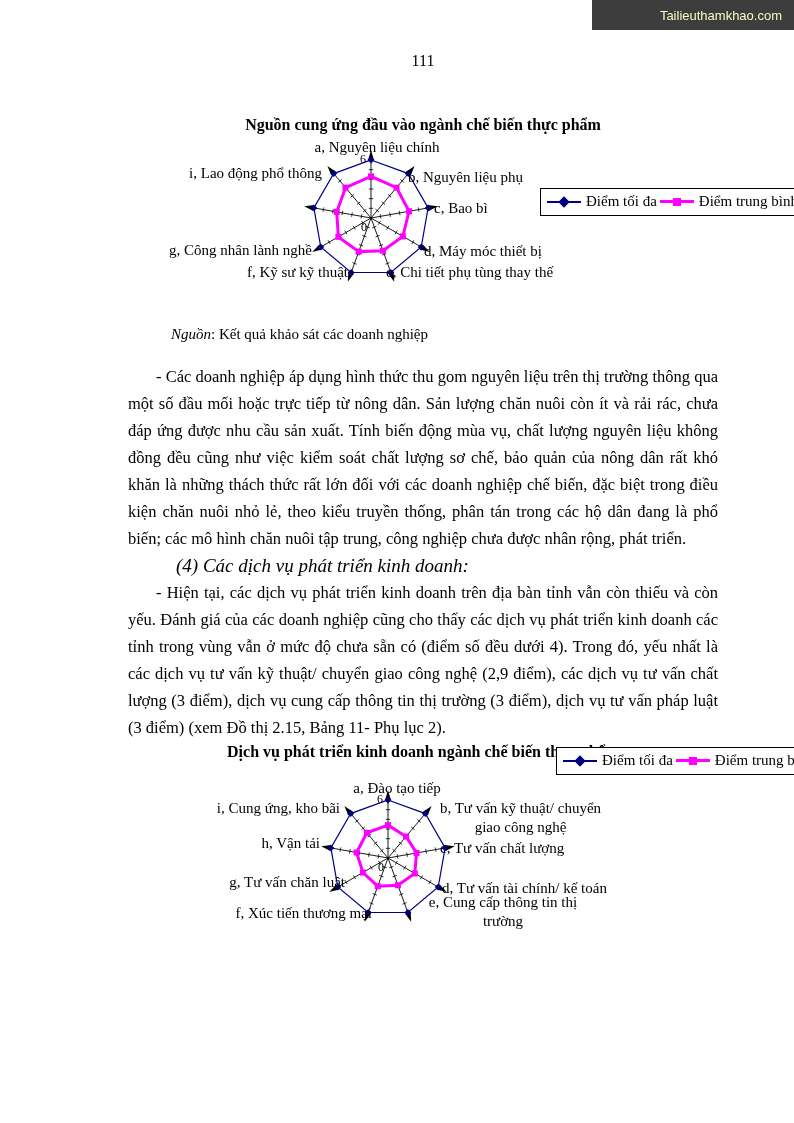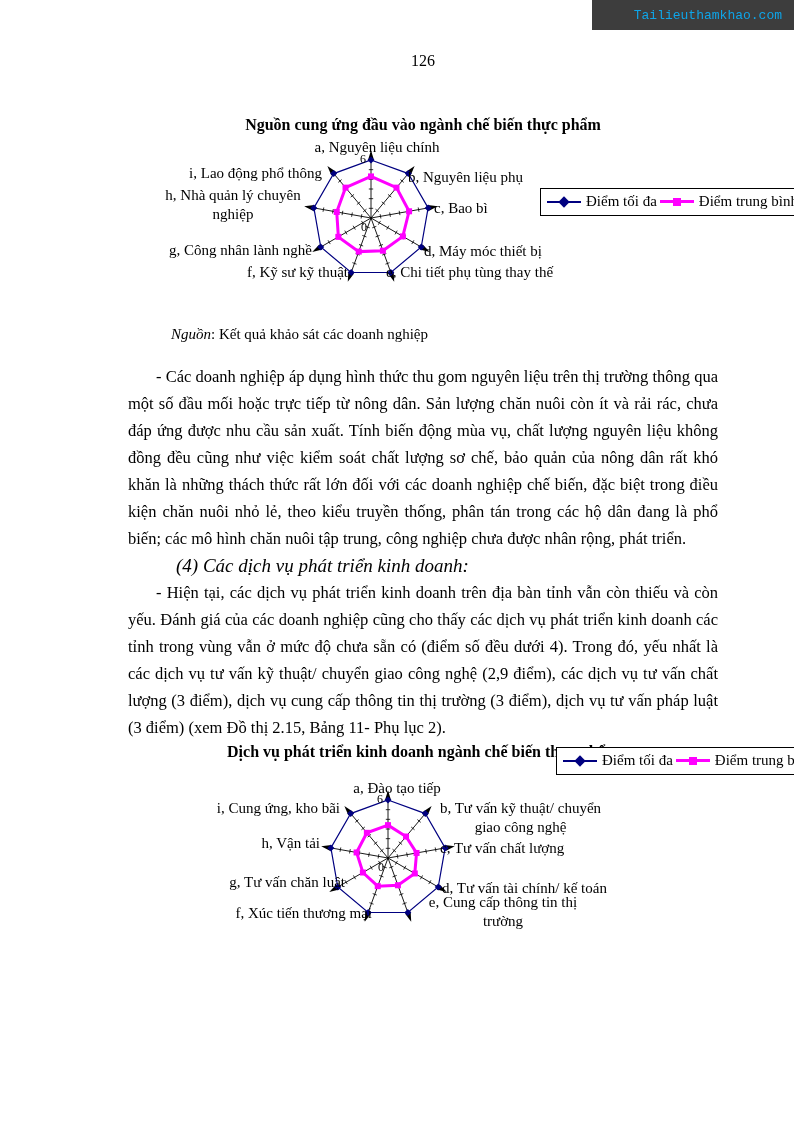"Tailieuthamkhao.com" .watermark span { color: #0ea5e9 -> #fef9c3; font-family: Liberation Mono, monospace -> Liberation Sans, sans-serif }
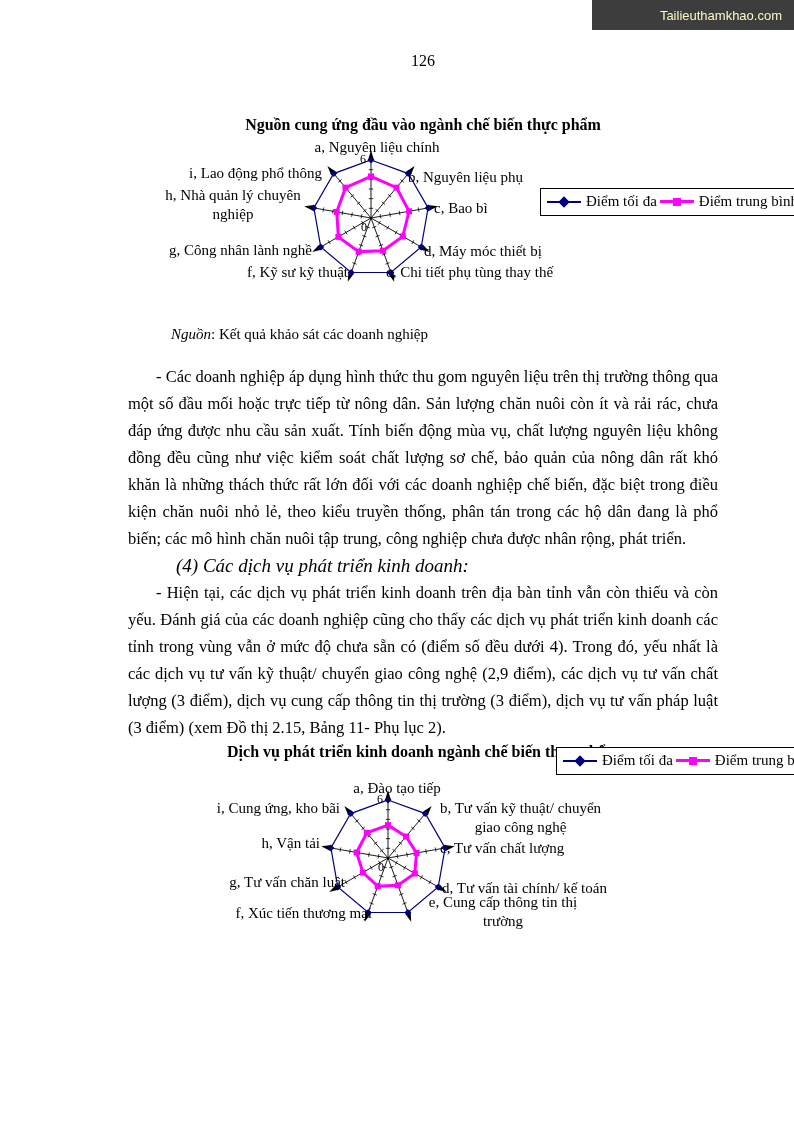"126" div.pageno { text: 126 -> 111 }
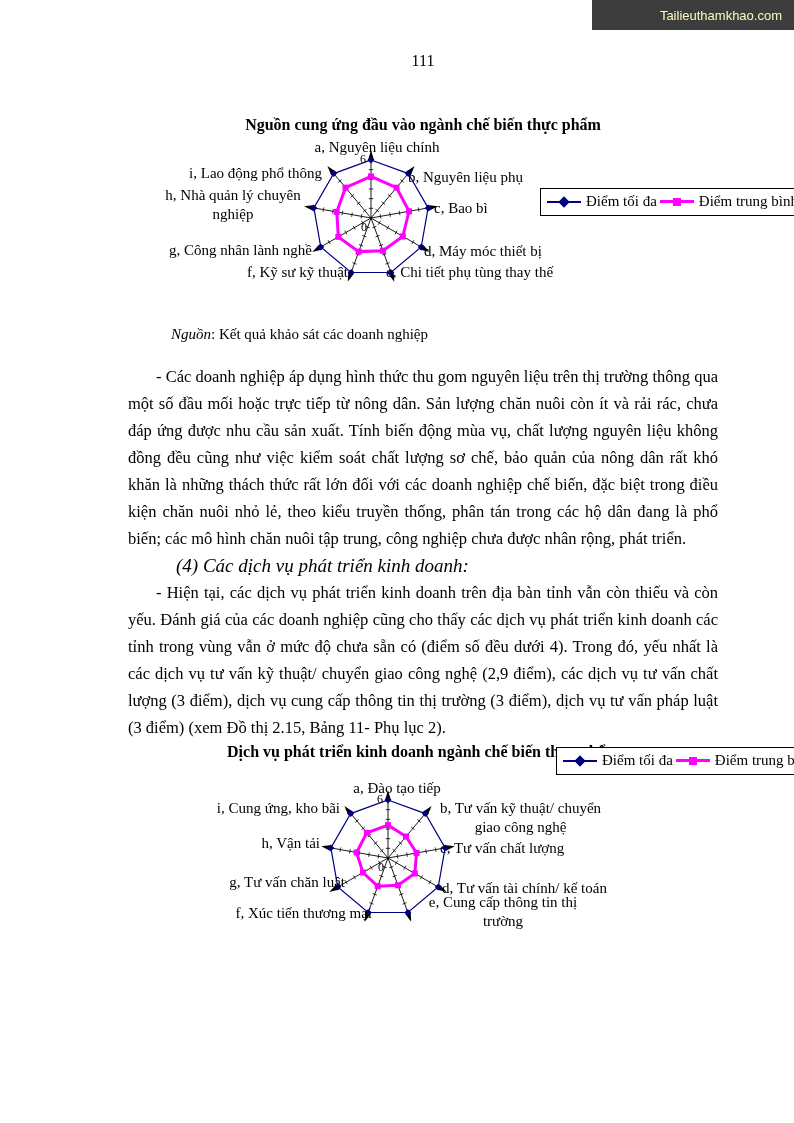"h, Nhà quản lý chuyên" div.clabel { html: <div>h, Nhà quản lý chuyên nghiệp</div> -> none }
